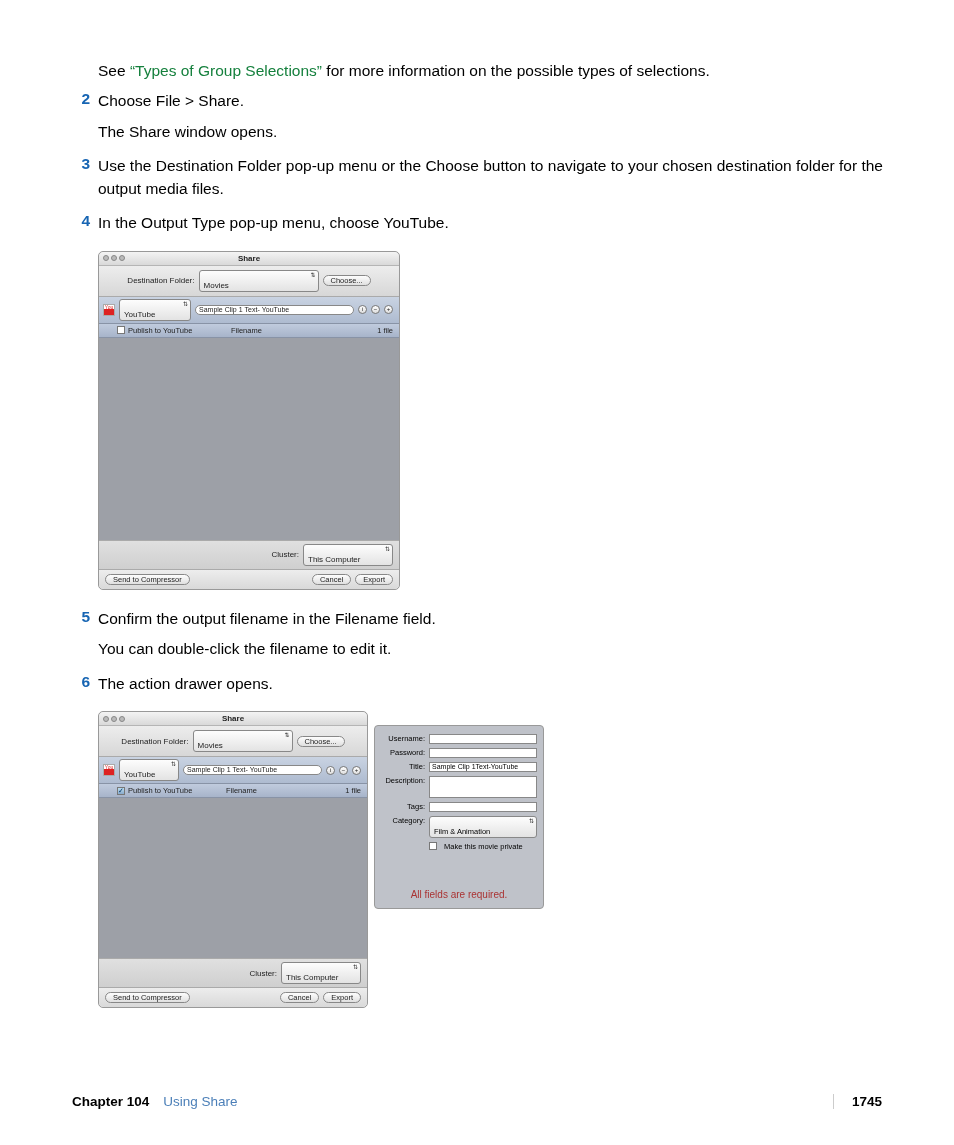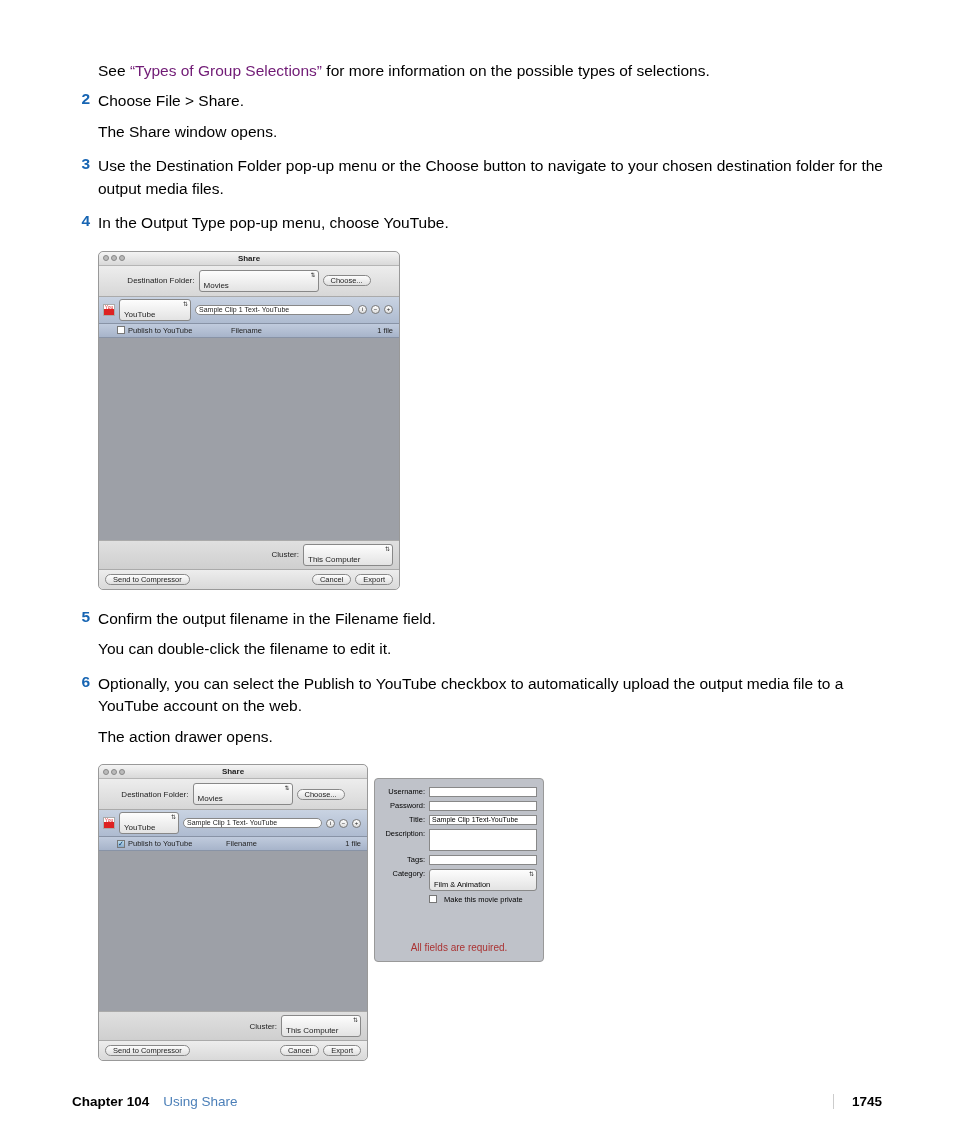"“Types of Group Selections”" .link-gray { color: #701a75 -> #15803d }
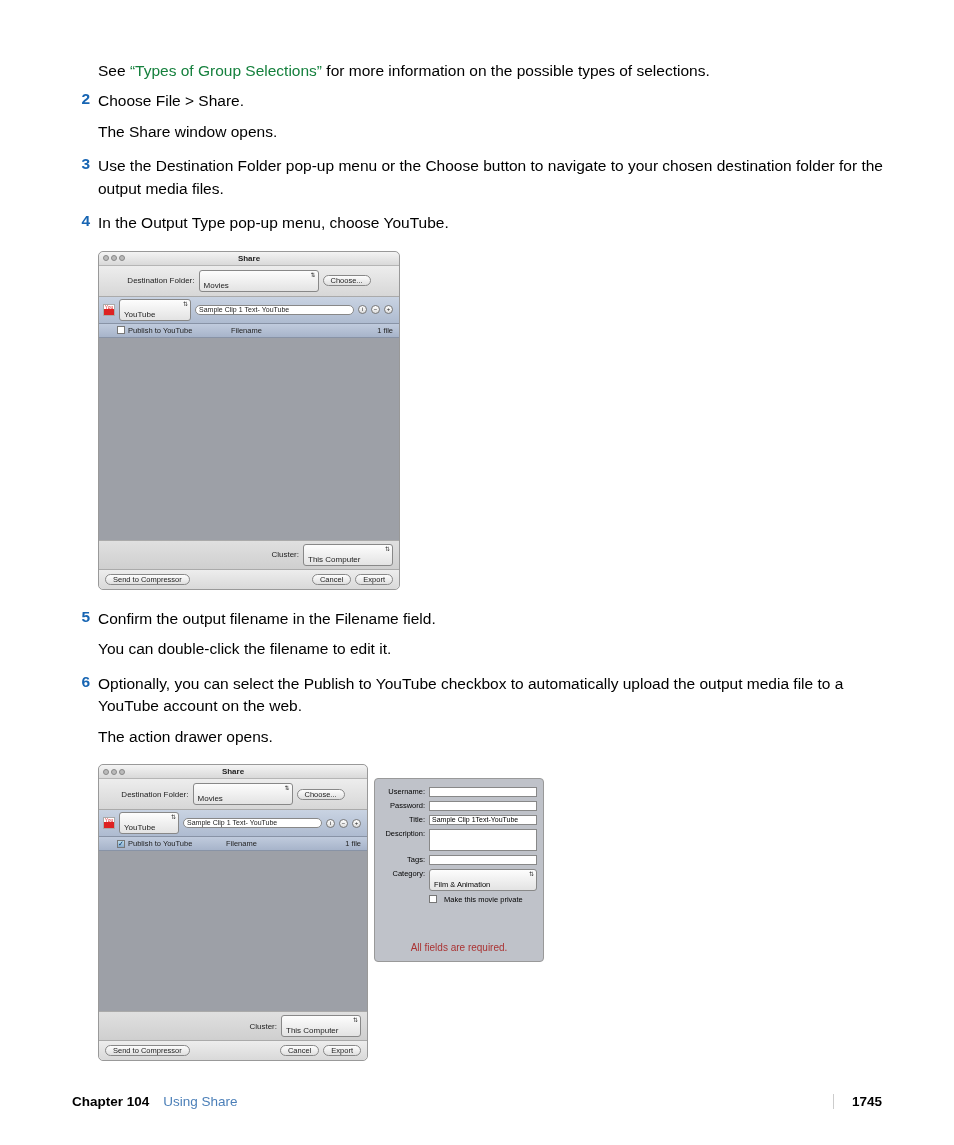"Optionally, you can select the" p { html: <p>Optionally, you can select the Publish to YouTube checkbox to automatically upload the output media file to a YouTube account on the web.</p> -> none }
